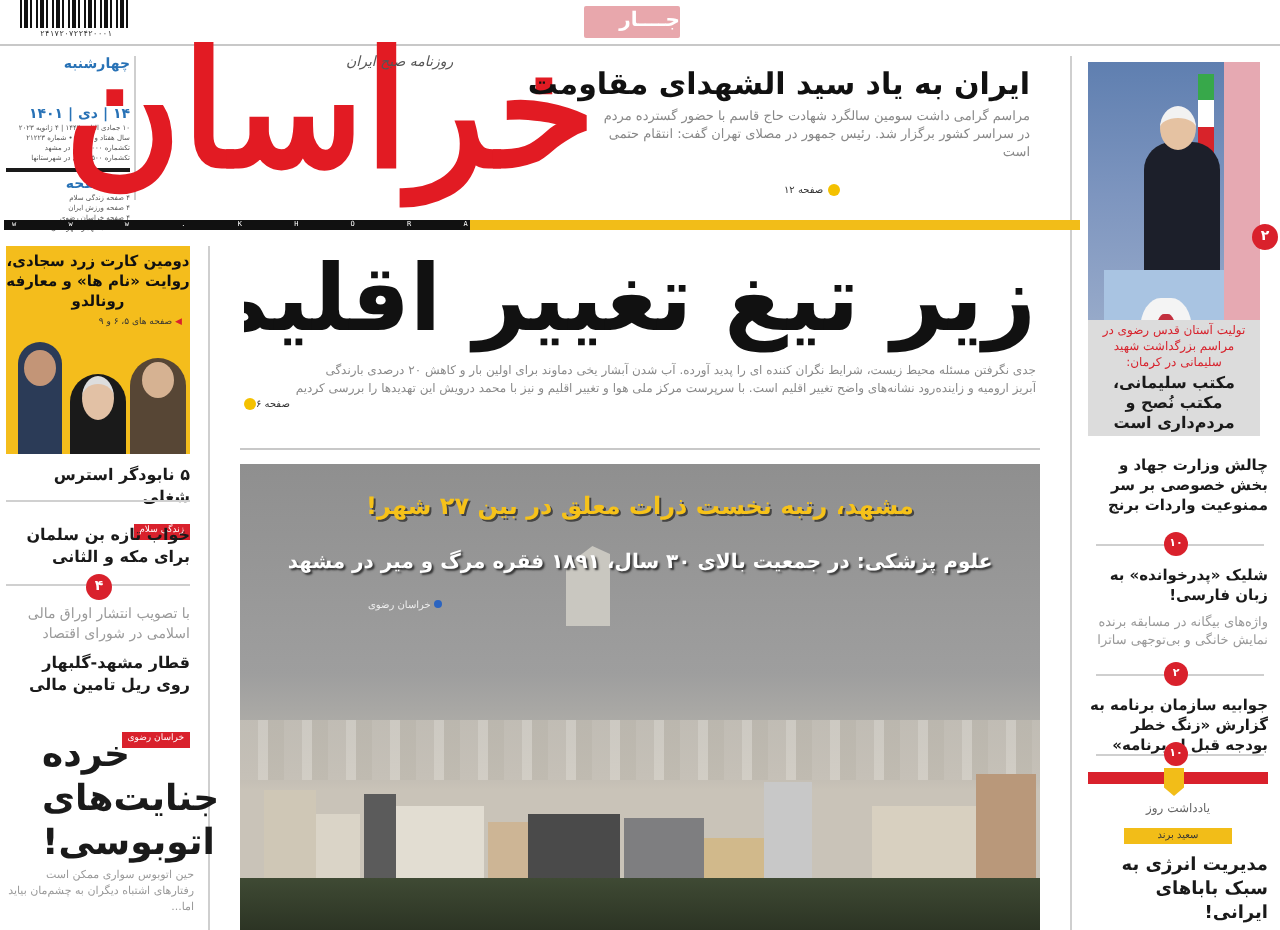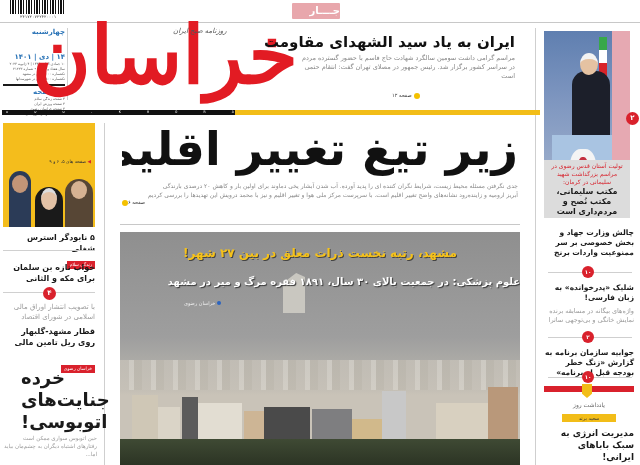"دومین کارت زرد سجادی، روایت" div.promo-title { html: none -> <div>دومین کارت زرد سجادی، روایت «نام ها» و معارفه رونالدو</div> }
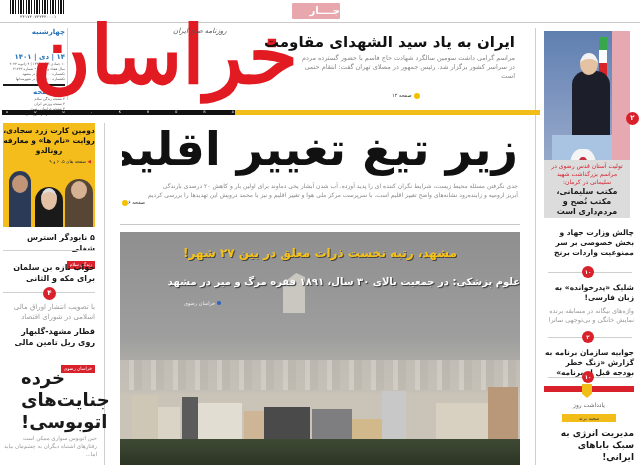"علوم پزشکی: در جمعیت بالای" .photo-sub { margin-left: 24px -> none }
